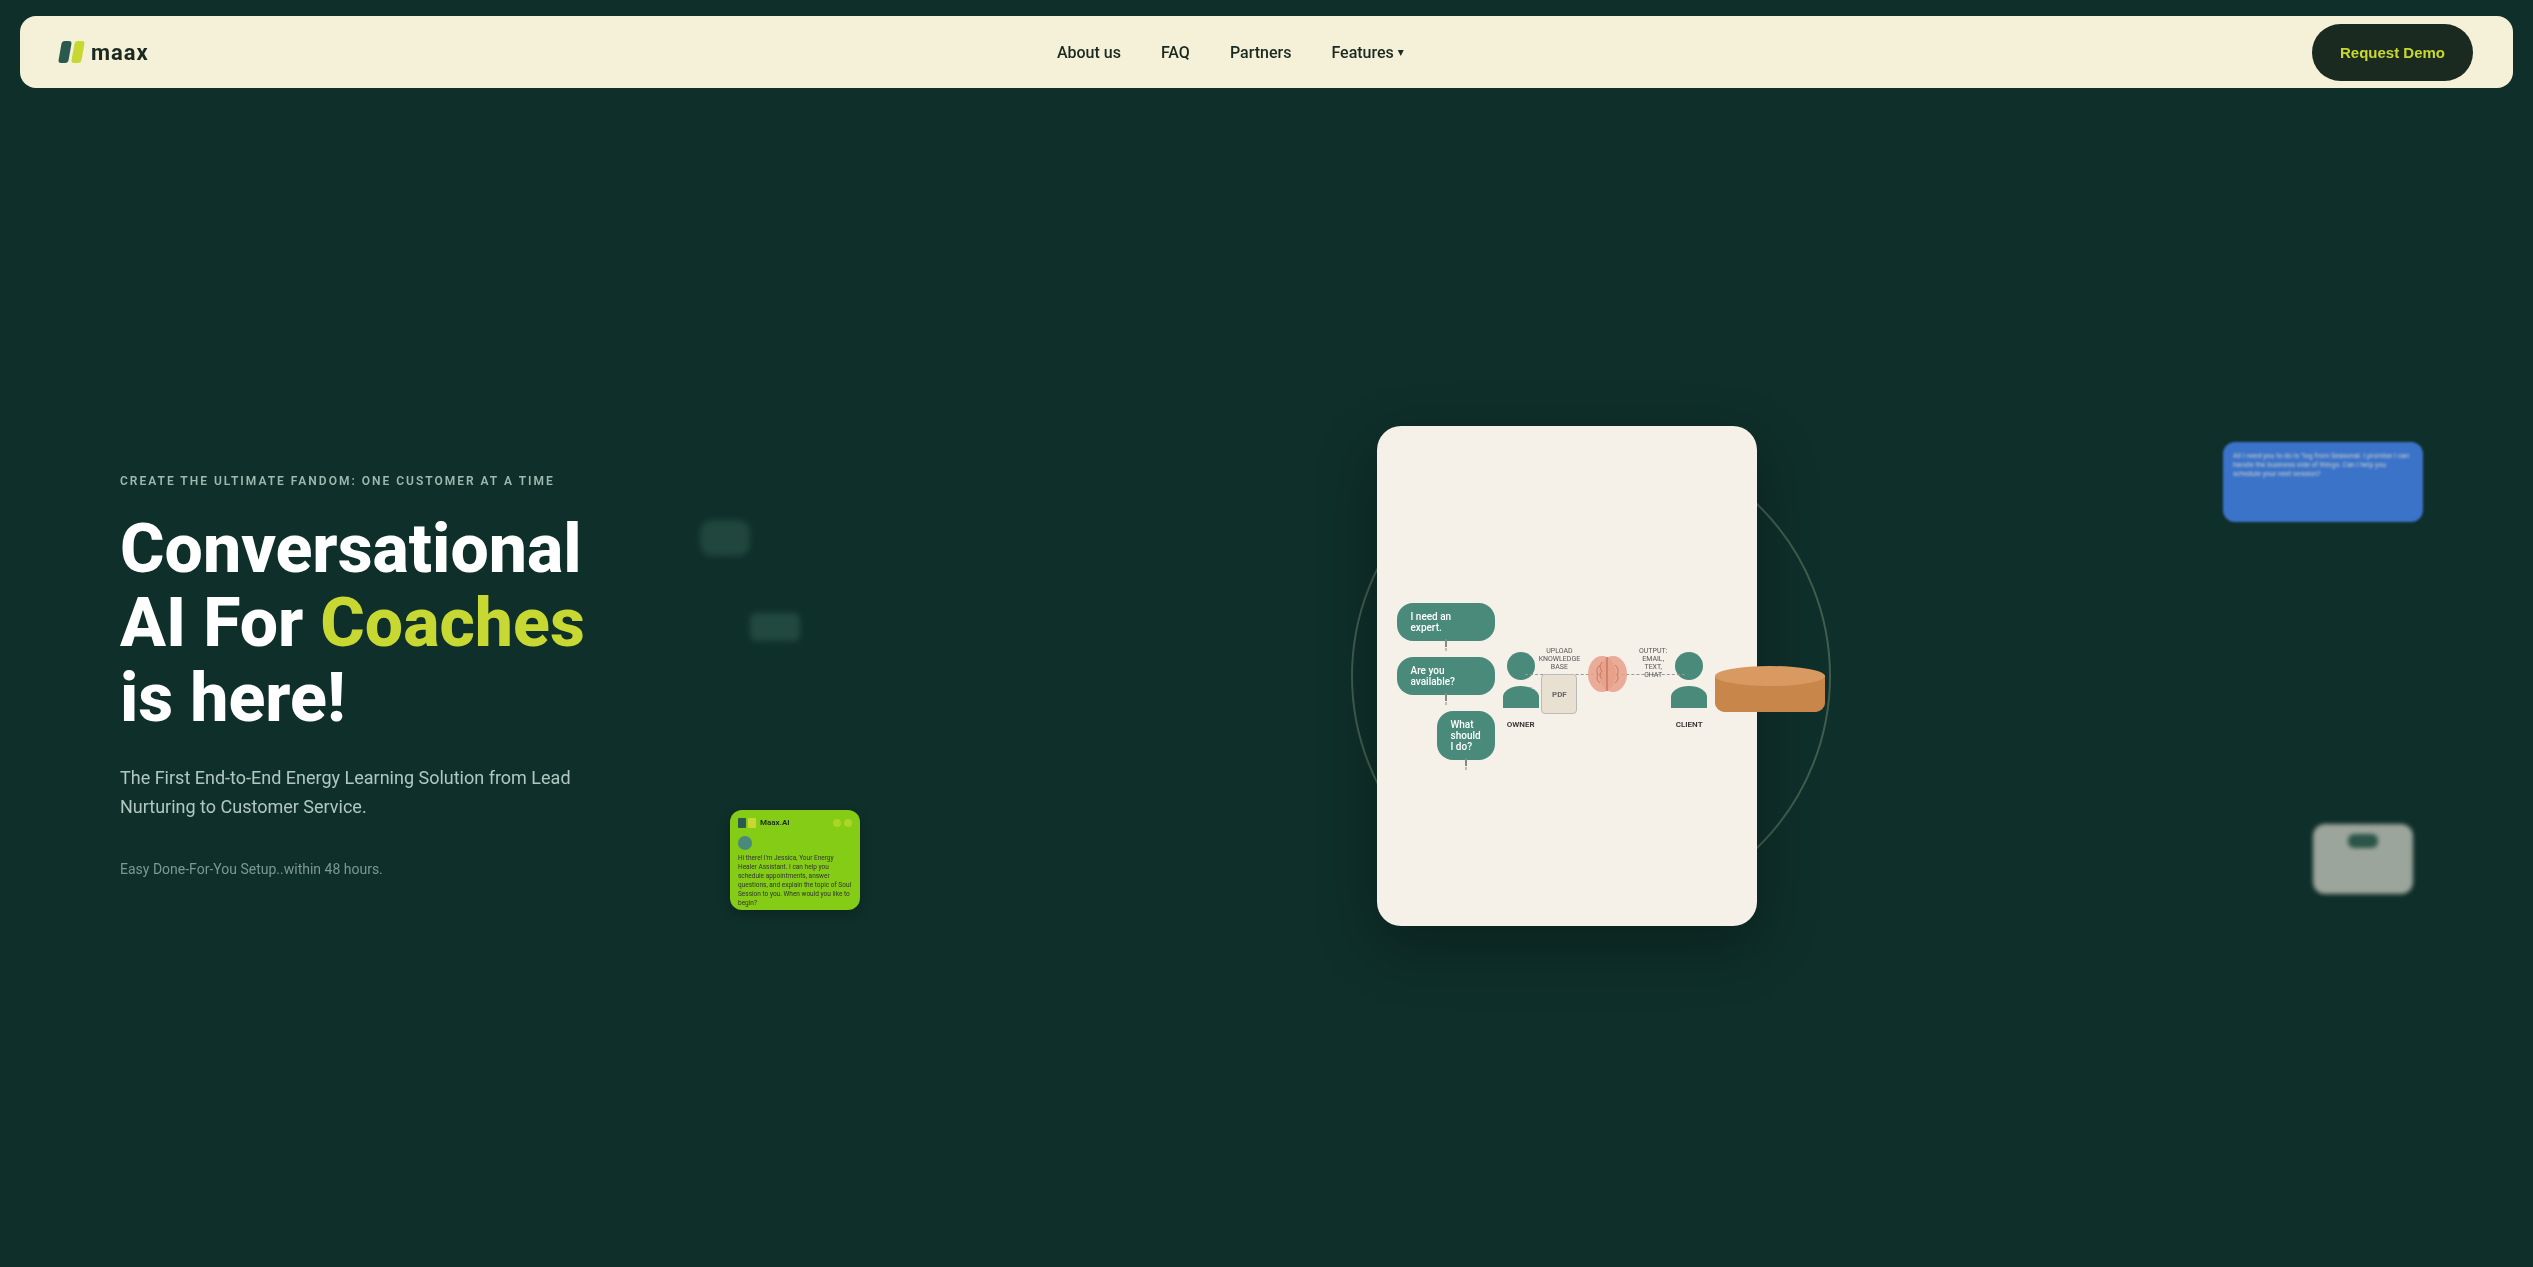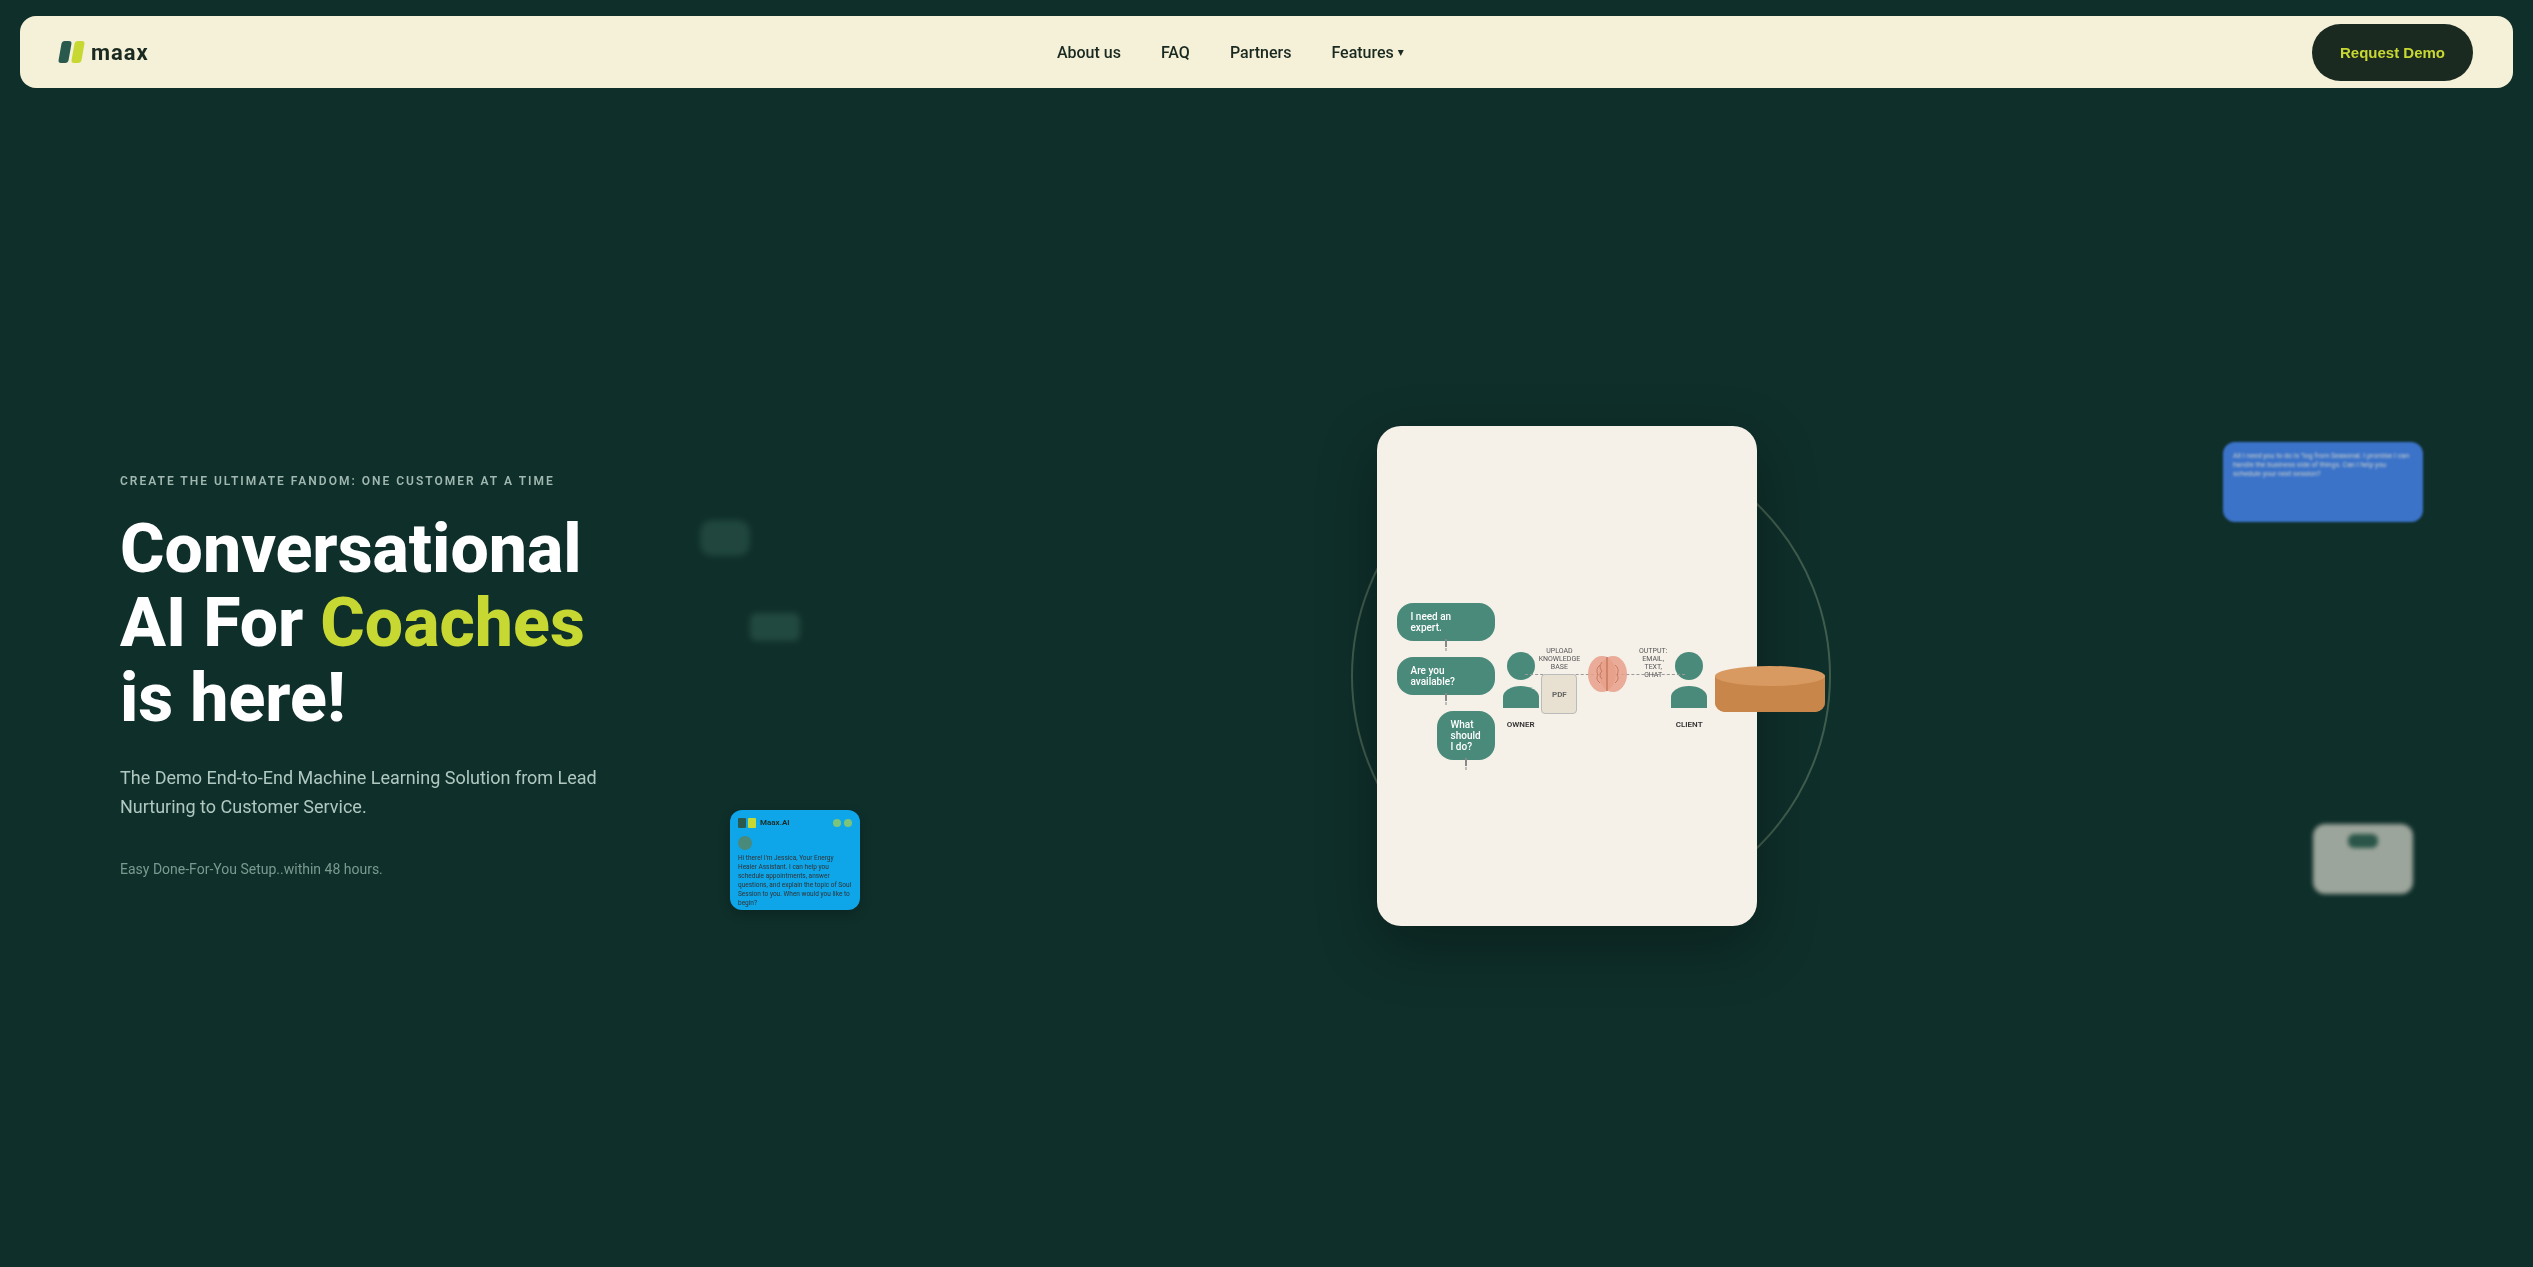"The Demo End-to-End Machine Learning" p.hero-subtitle { text: Demo End-to-End Machine -> First End-to-End Energy }
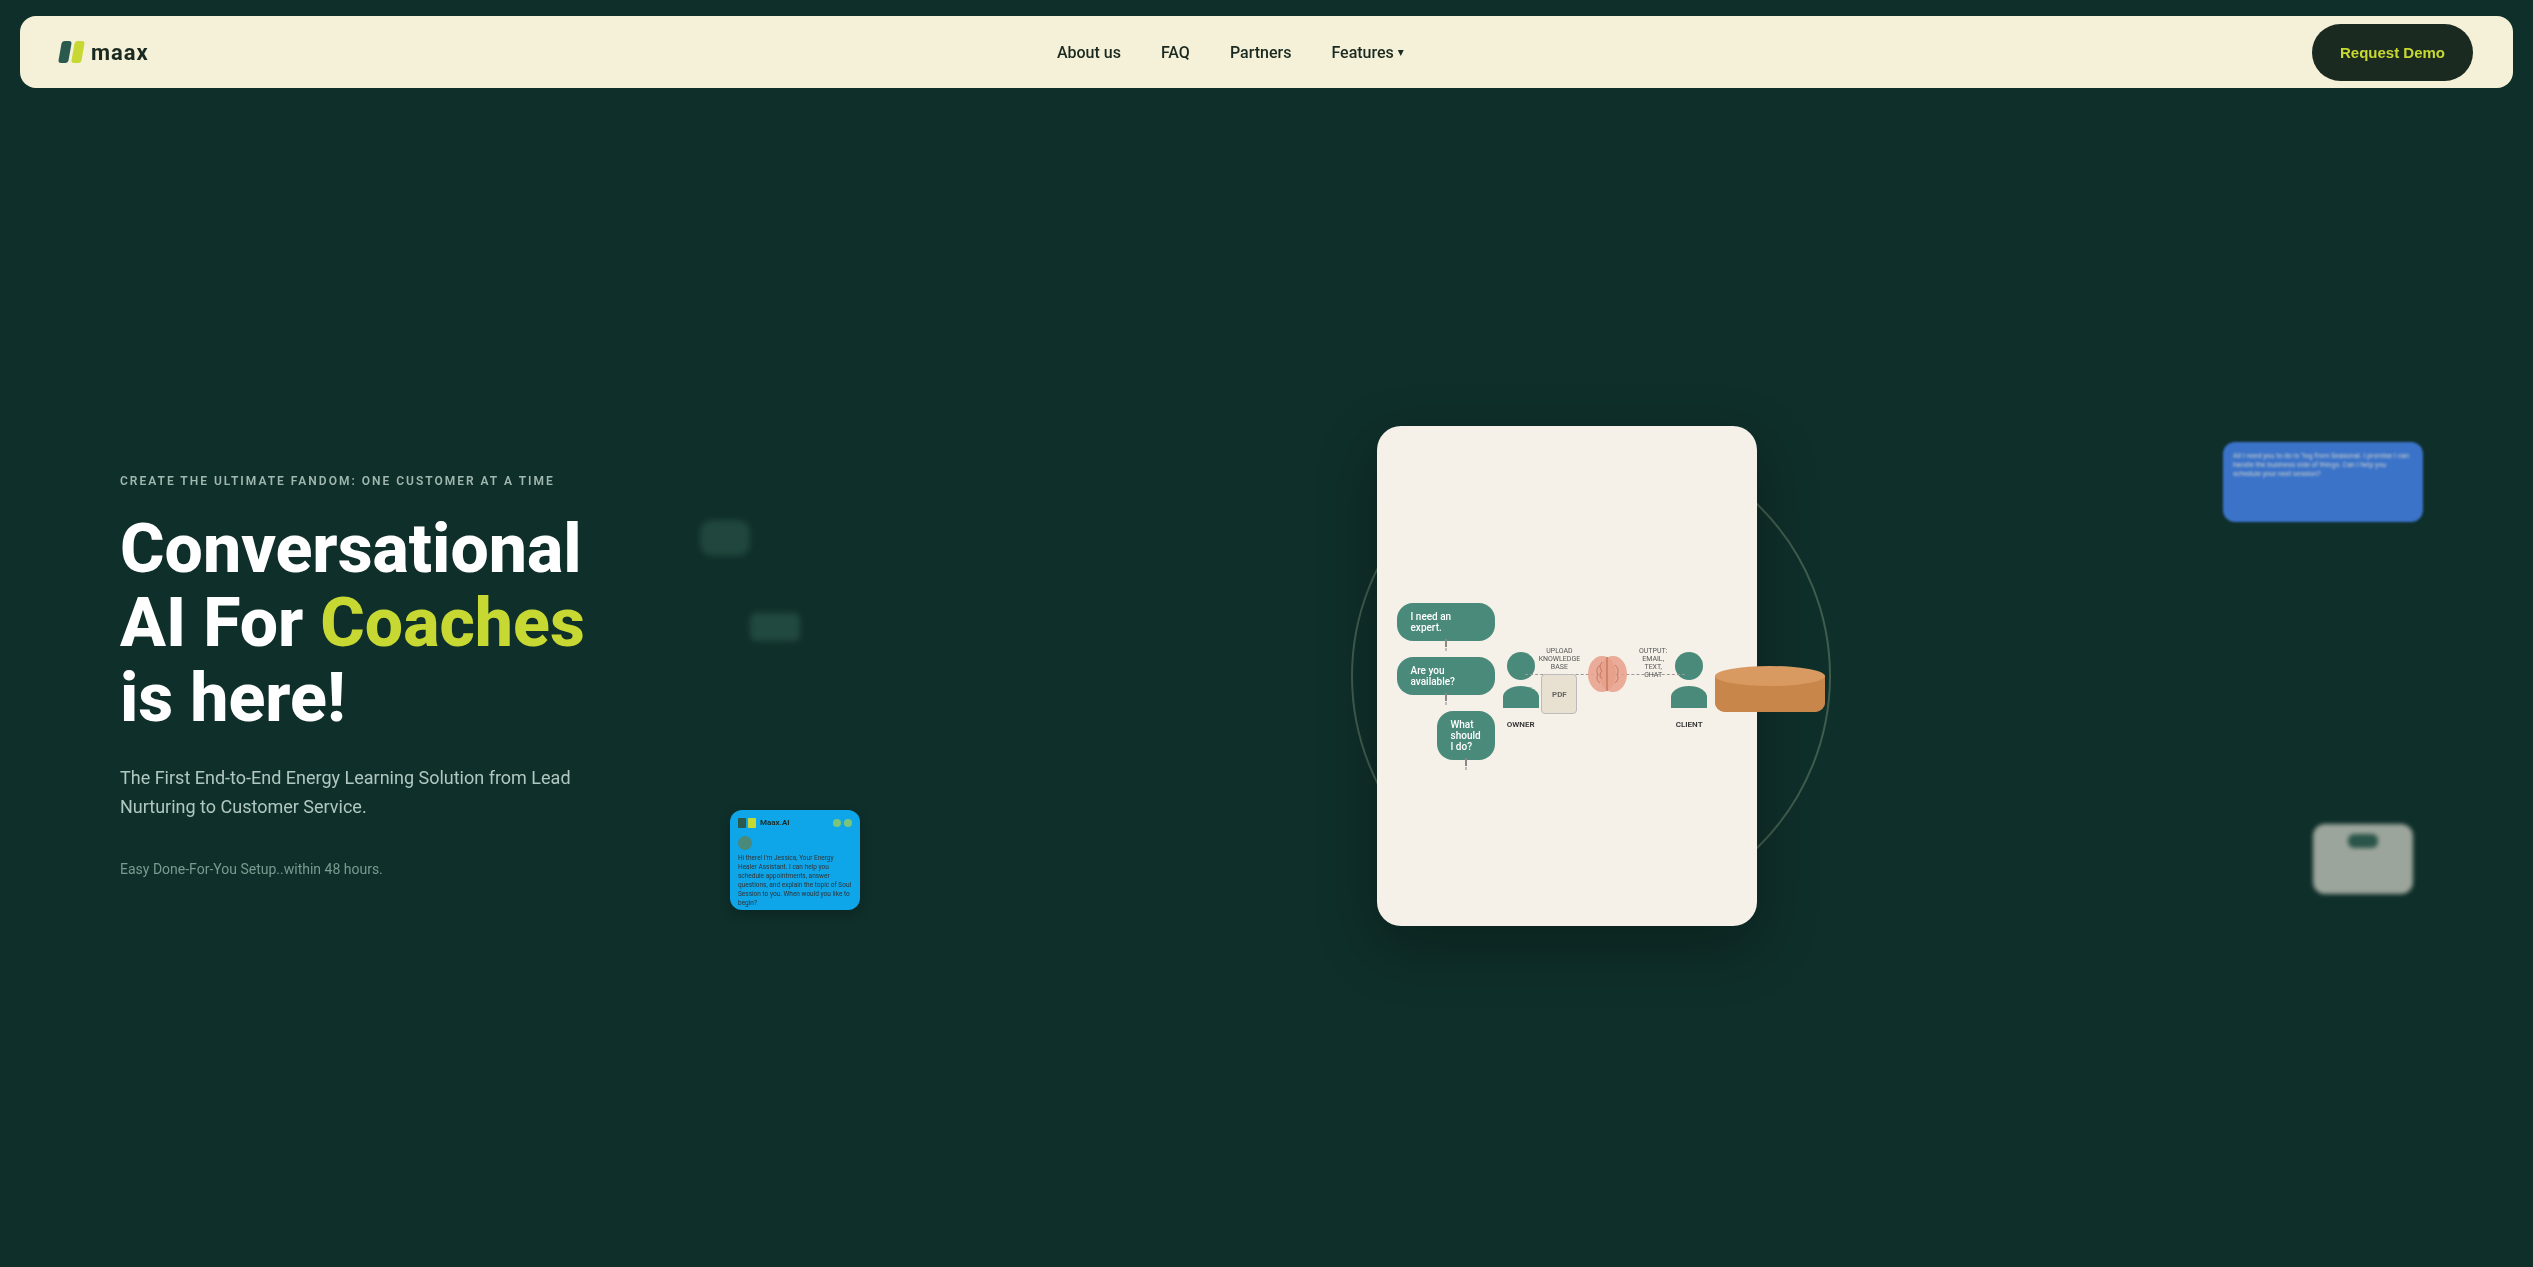"Maax.AI" .float-card-bottom-left { background: #0ea5e9 -> #84cc16 }
